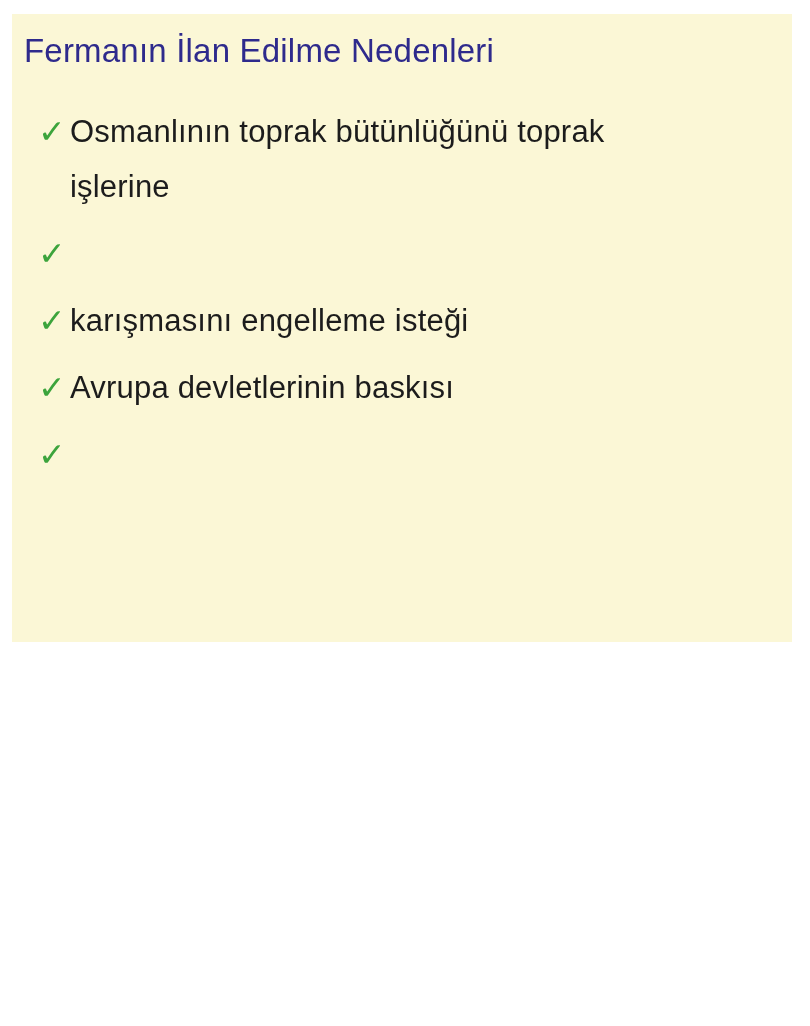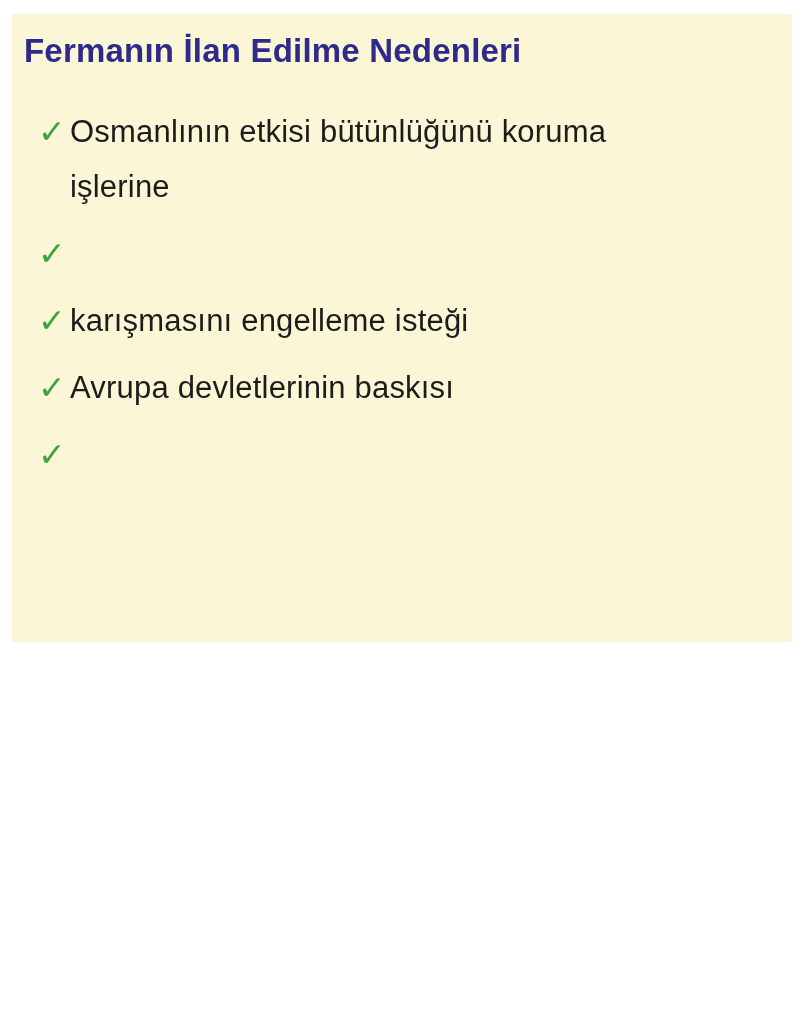"Fermanın İlan Edilme Nedenleri" .card-title { font-weight: bold -> normal }
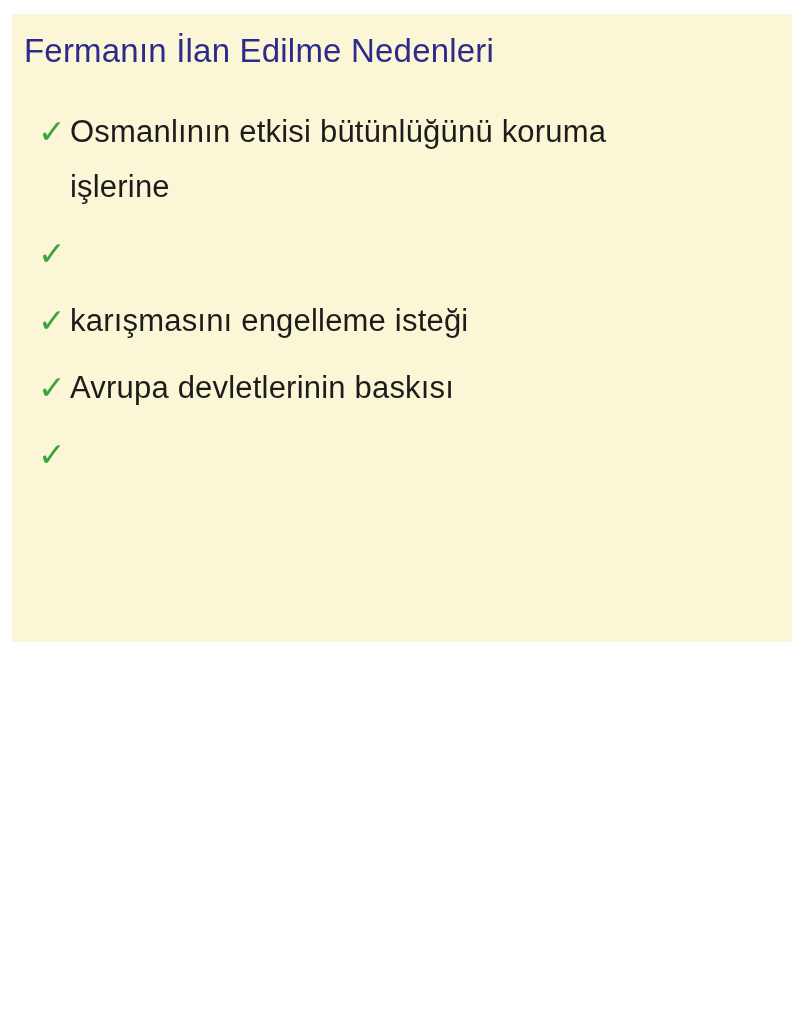"Osmanlının etkisi bütünlüğünü koruma" span.line { text: etkisi bütünlüğünü koruma -> toprak bütünlüğünü toprak }
